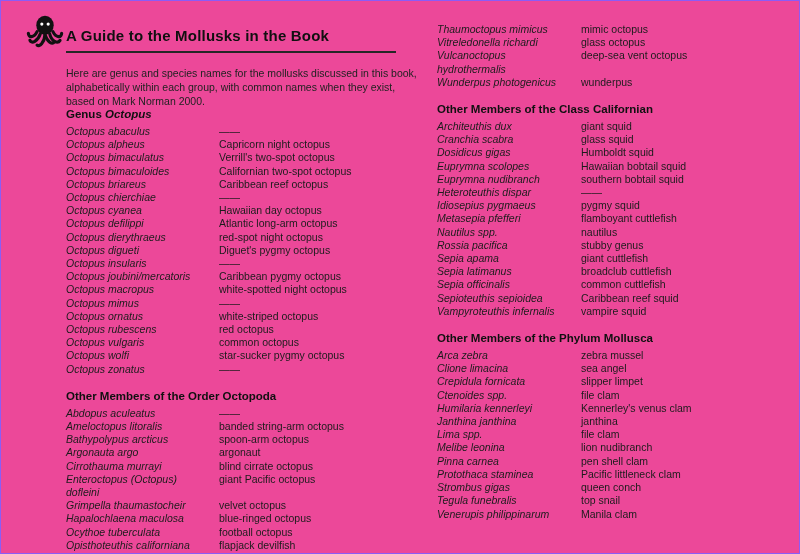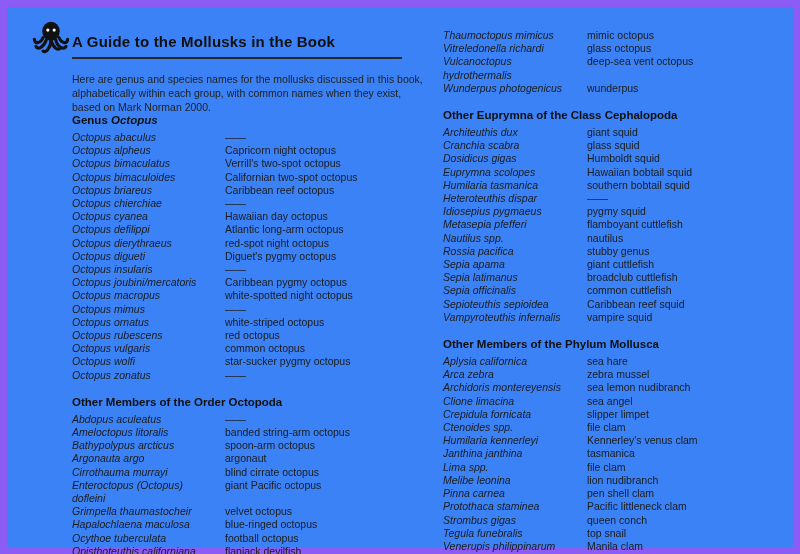"A Guide to the Mollusks" .page { background: #3b82f6 -> #ec4899; border: 7px solid #8b5cf6 -> 1px solid #8b5cf6 }
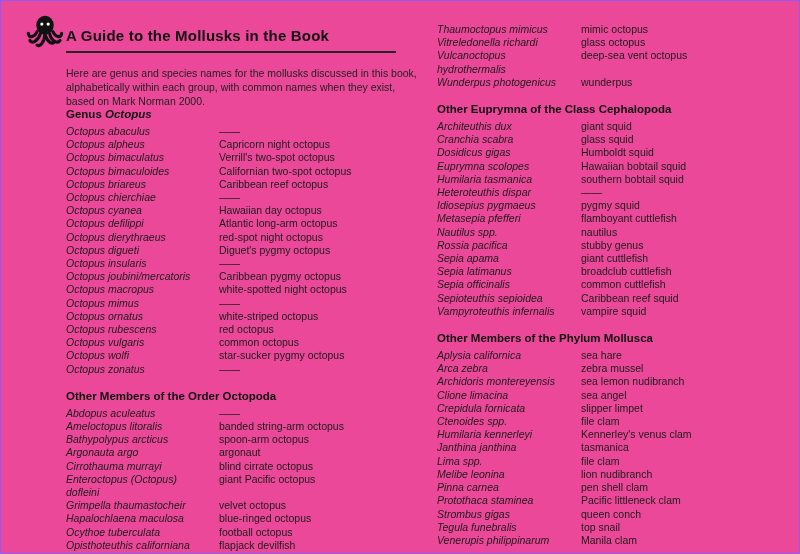"Other Euprymna of the Class" span { text: Euprymna of the Class Cephalopoda -> Members of the Class Californian }
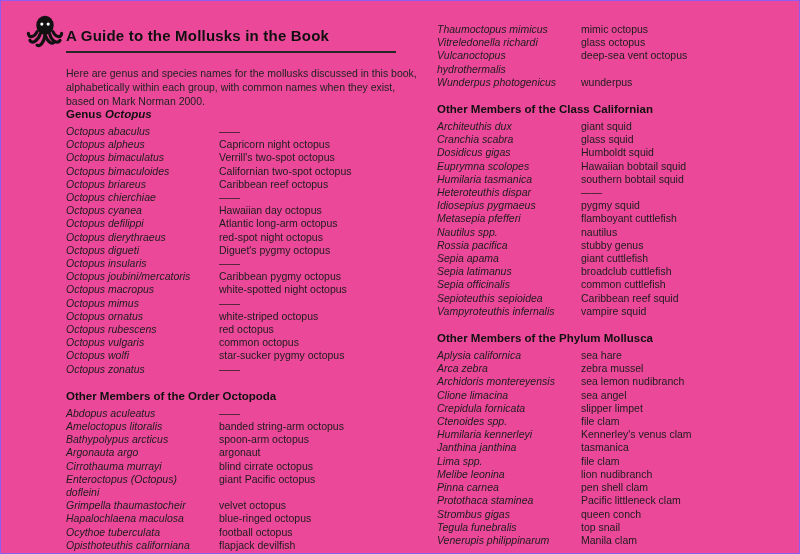"Humilaria tasmanica" span.sci { text: Humilaria tasmanica -> Euprymna nudibranch }
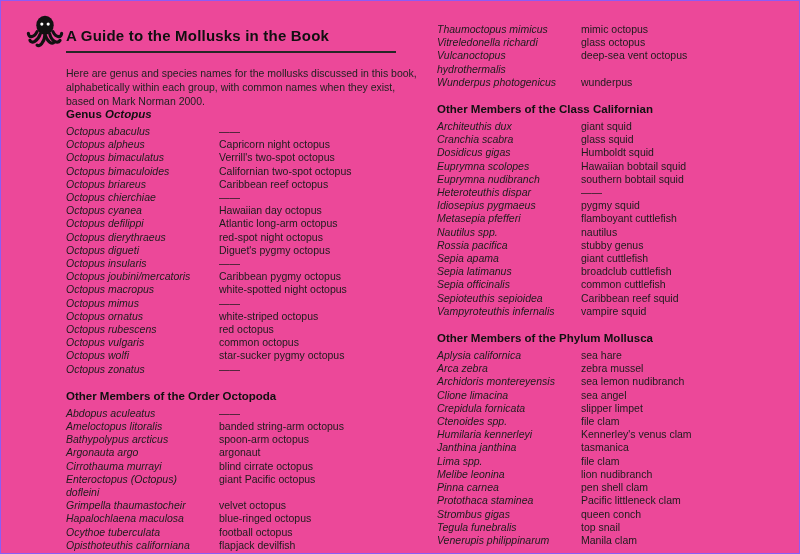"Aplysia californica" div.row { html: <div> <span>Aplysia californica</span> <span>sea hare</span> </div> -> none }
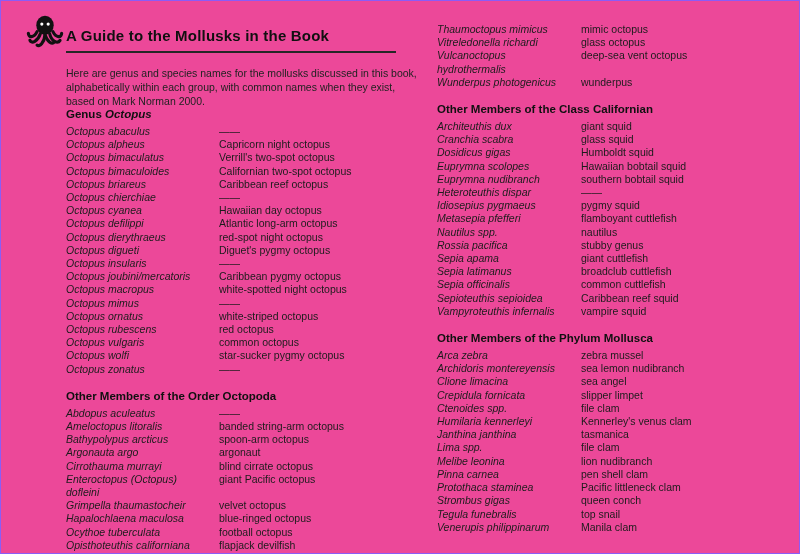"Archidoris montereyensis" div.row { html: <div> <span>Archidoris montereyensis</span> <span>sea lemon nudibranch</span> </div> -> none }
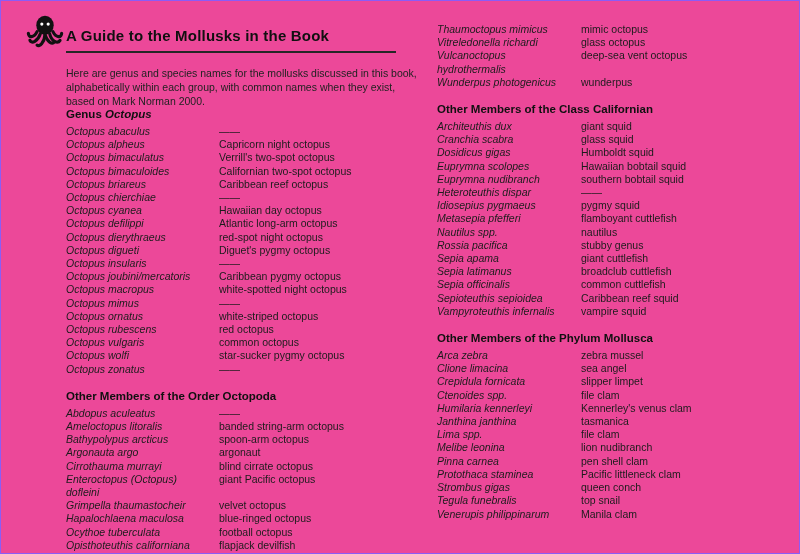"tasmanica" span.common { text: tasmanica -> janthina }
